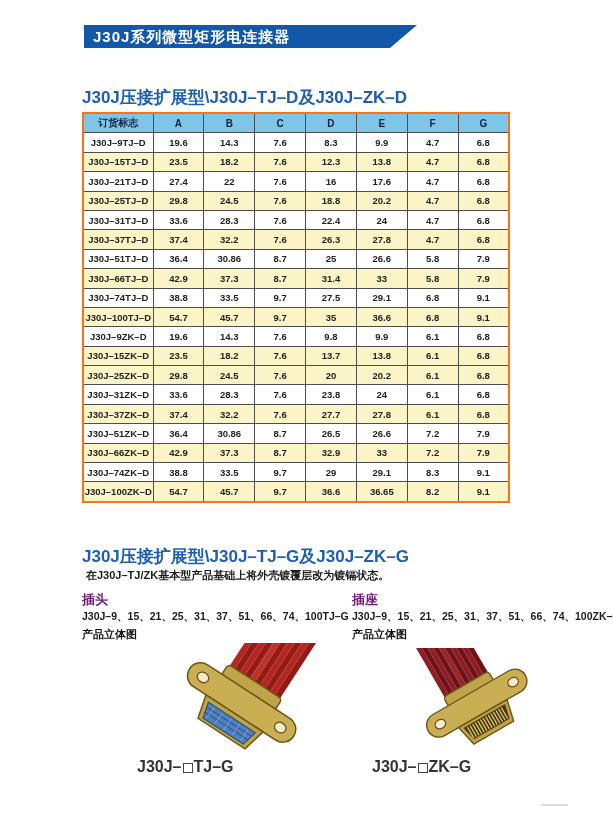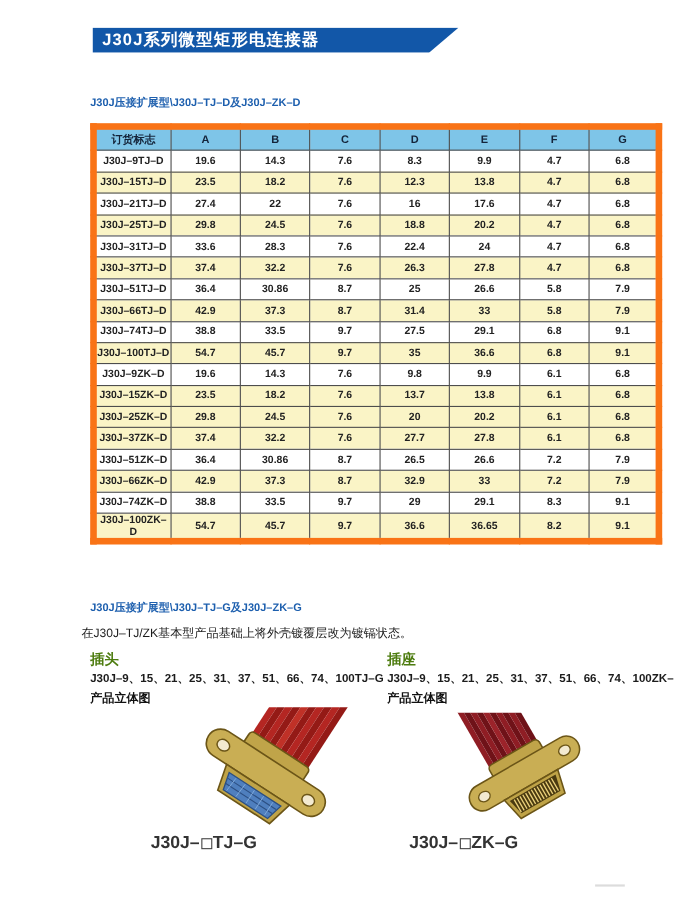"J30J压接扩展型\J30J–TJ–D及J30J–ZK–D" .sec-title { font-size: 10px -> 17px }
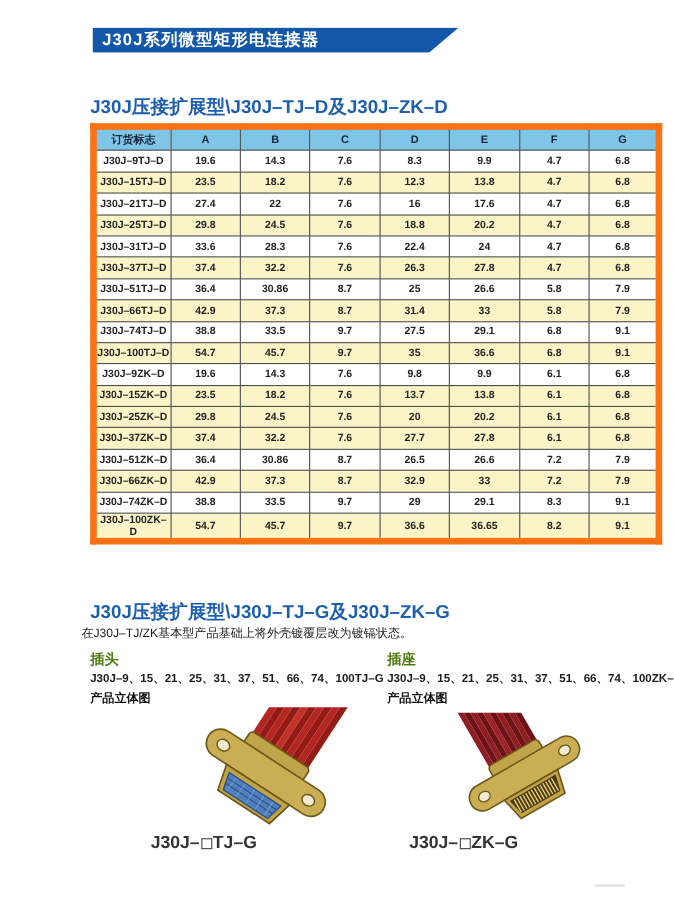"订货标志" table.dim { border: 6px solid #f97316 -> 2px solid #f97316; width: 520px -> 428px }
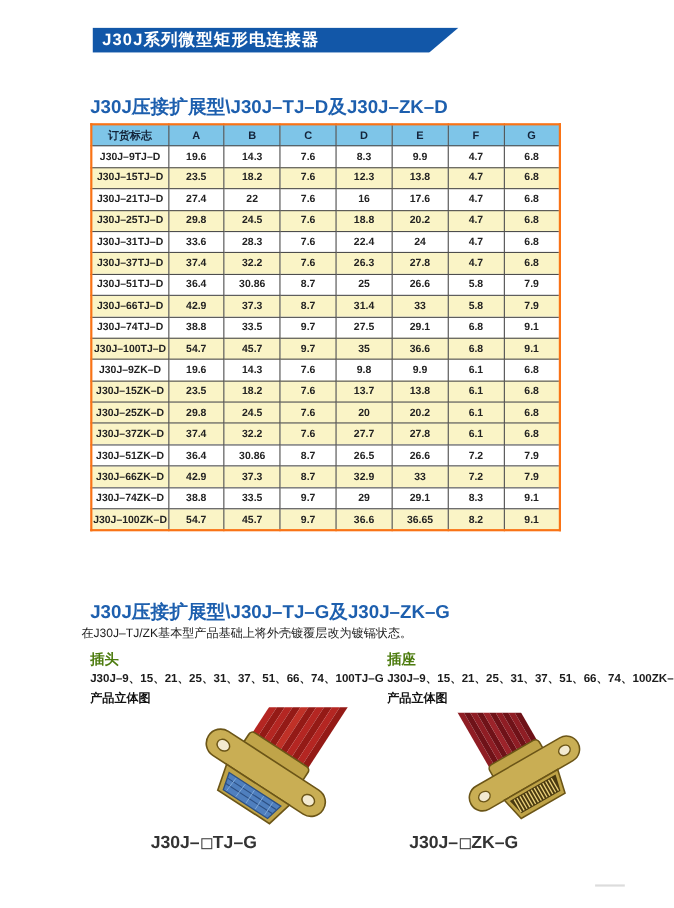"J30J–31ZK–D" tr { html: none -> <tr> <td>J30J–31ZK–D</td> <td>33.6</td> <td>28.3</td> <td>7.6</td> <td>23.8</td> <td>24</td> <td>6.1</td> <td>6.8</td> </tr> }
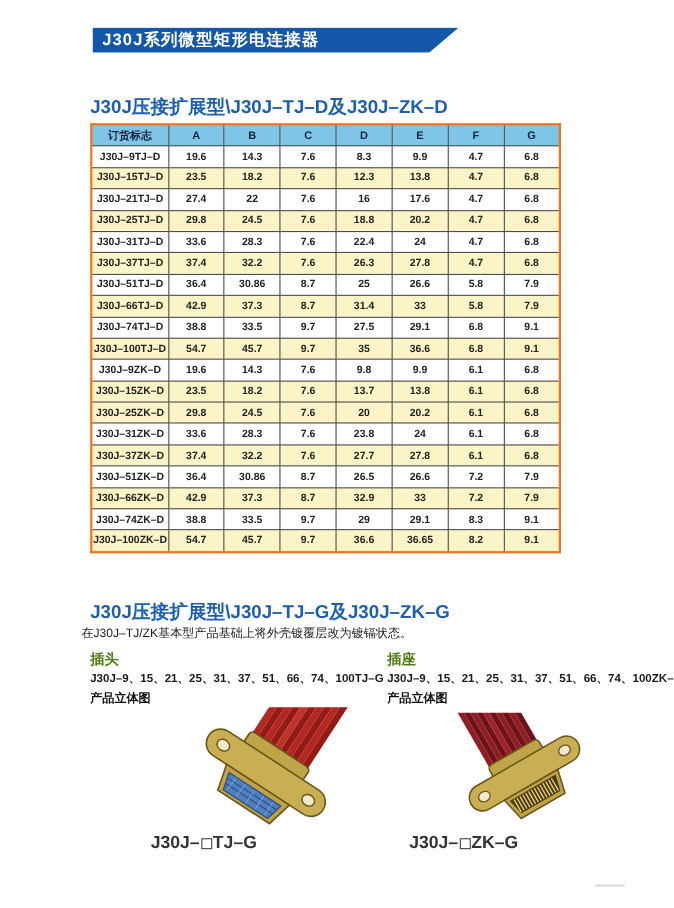"在J30J–TJ/ZK基本型产品基础上将外壳镀覆层改为镀镉状态。" .sec2-desc { font-weight: 400 -> 700; left: 52px -> 64px }
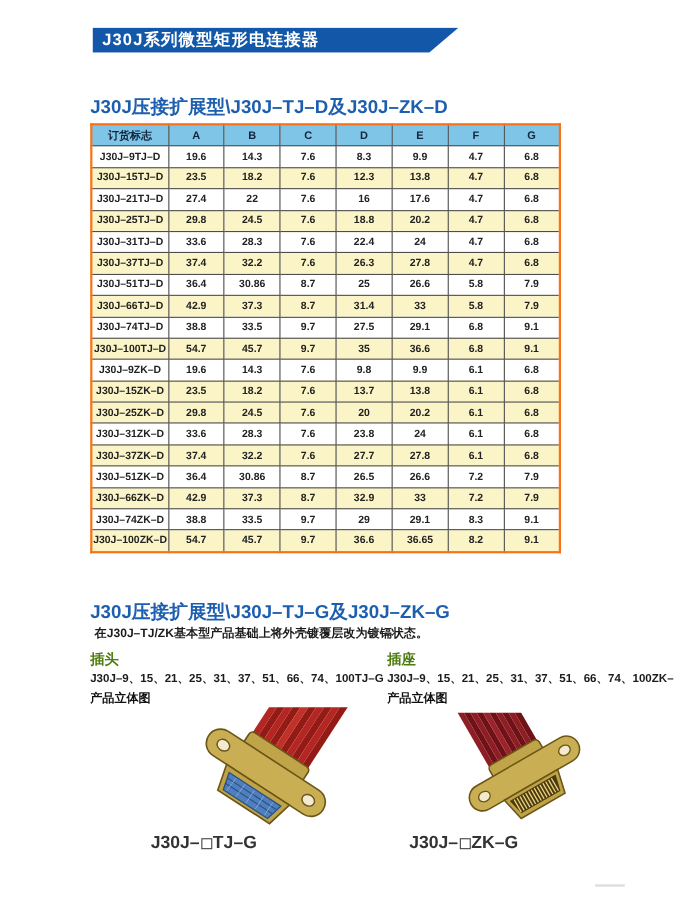"插头" .grp-heading { color: #4d7c0f -> #701a75 }
